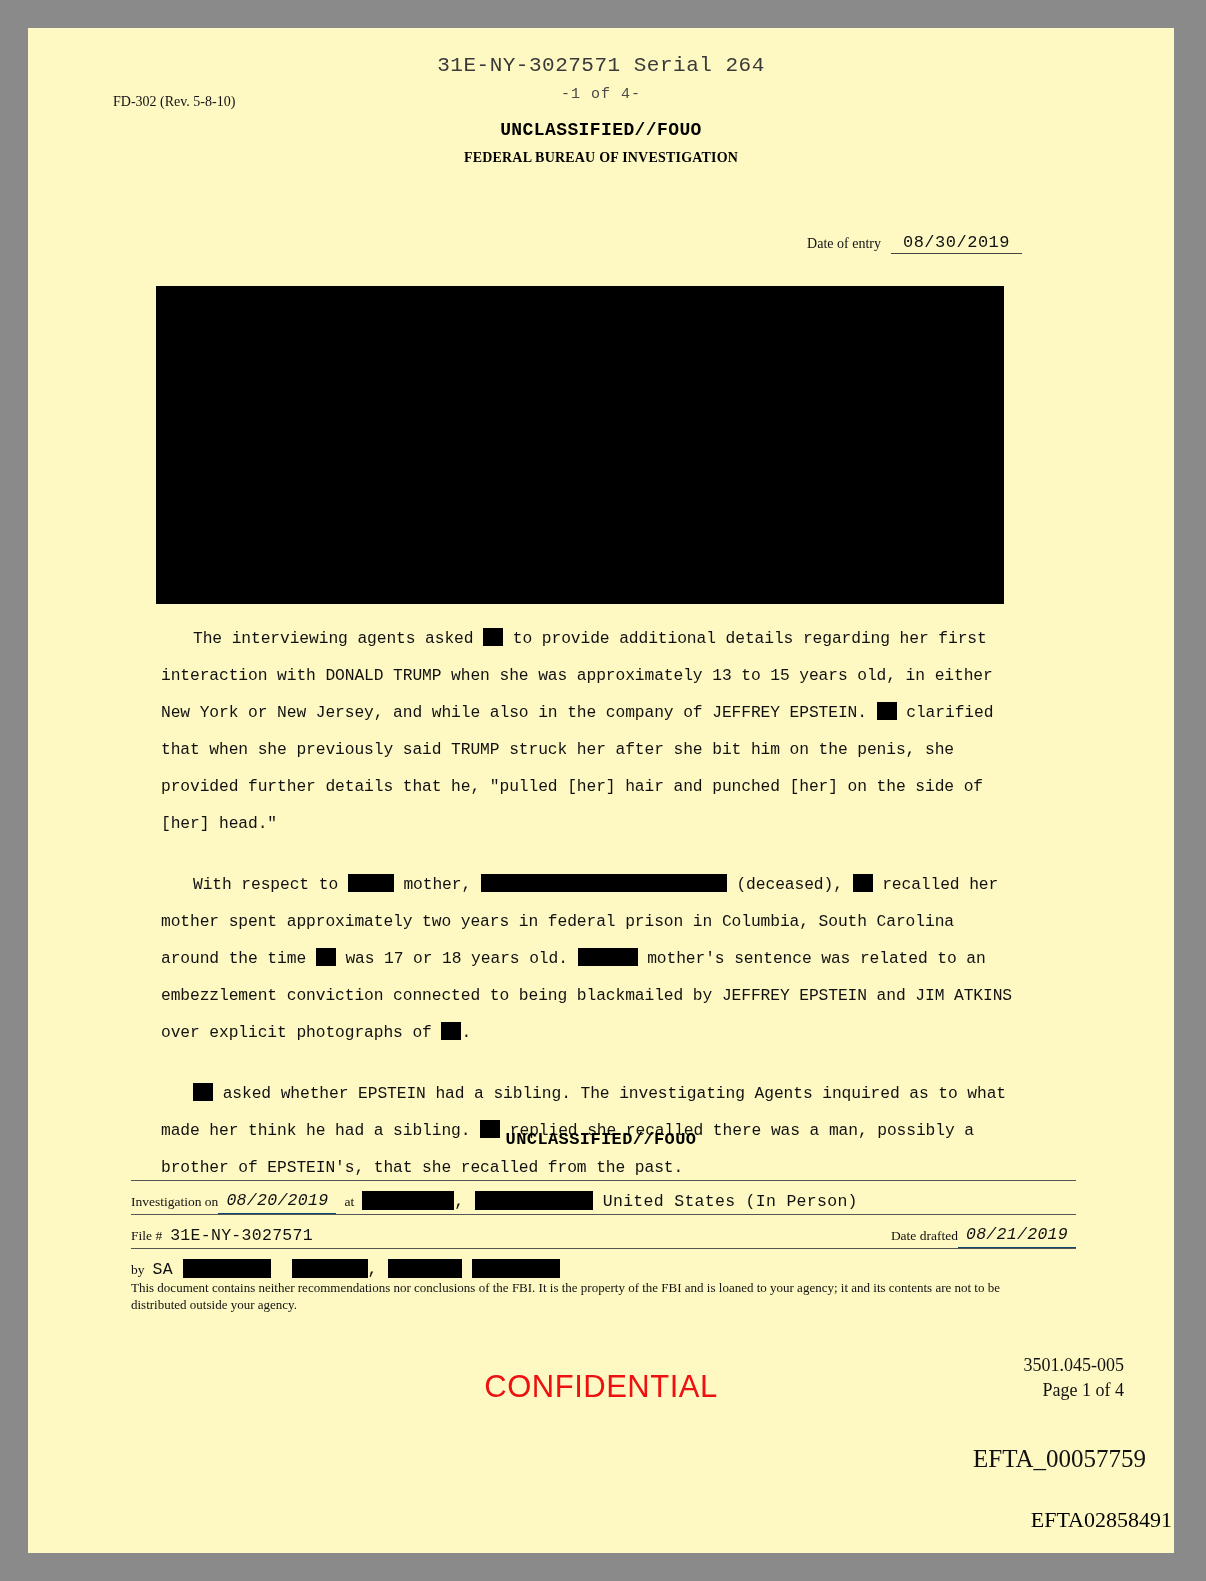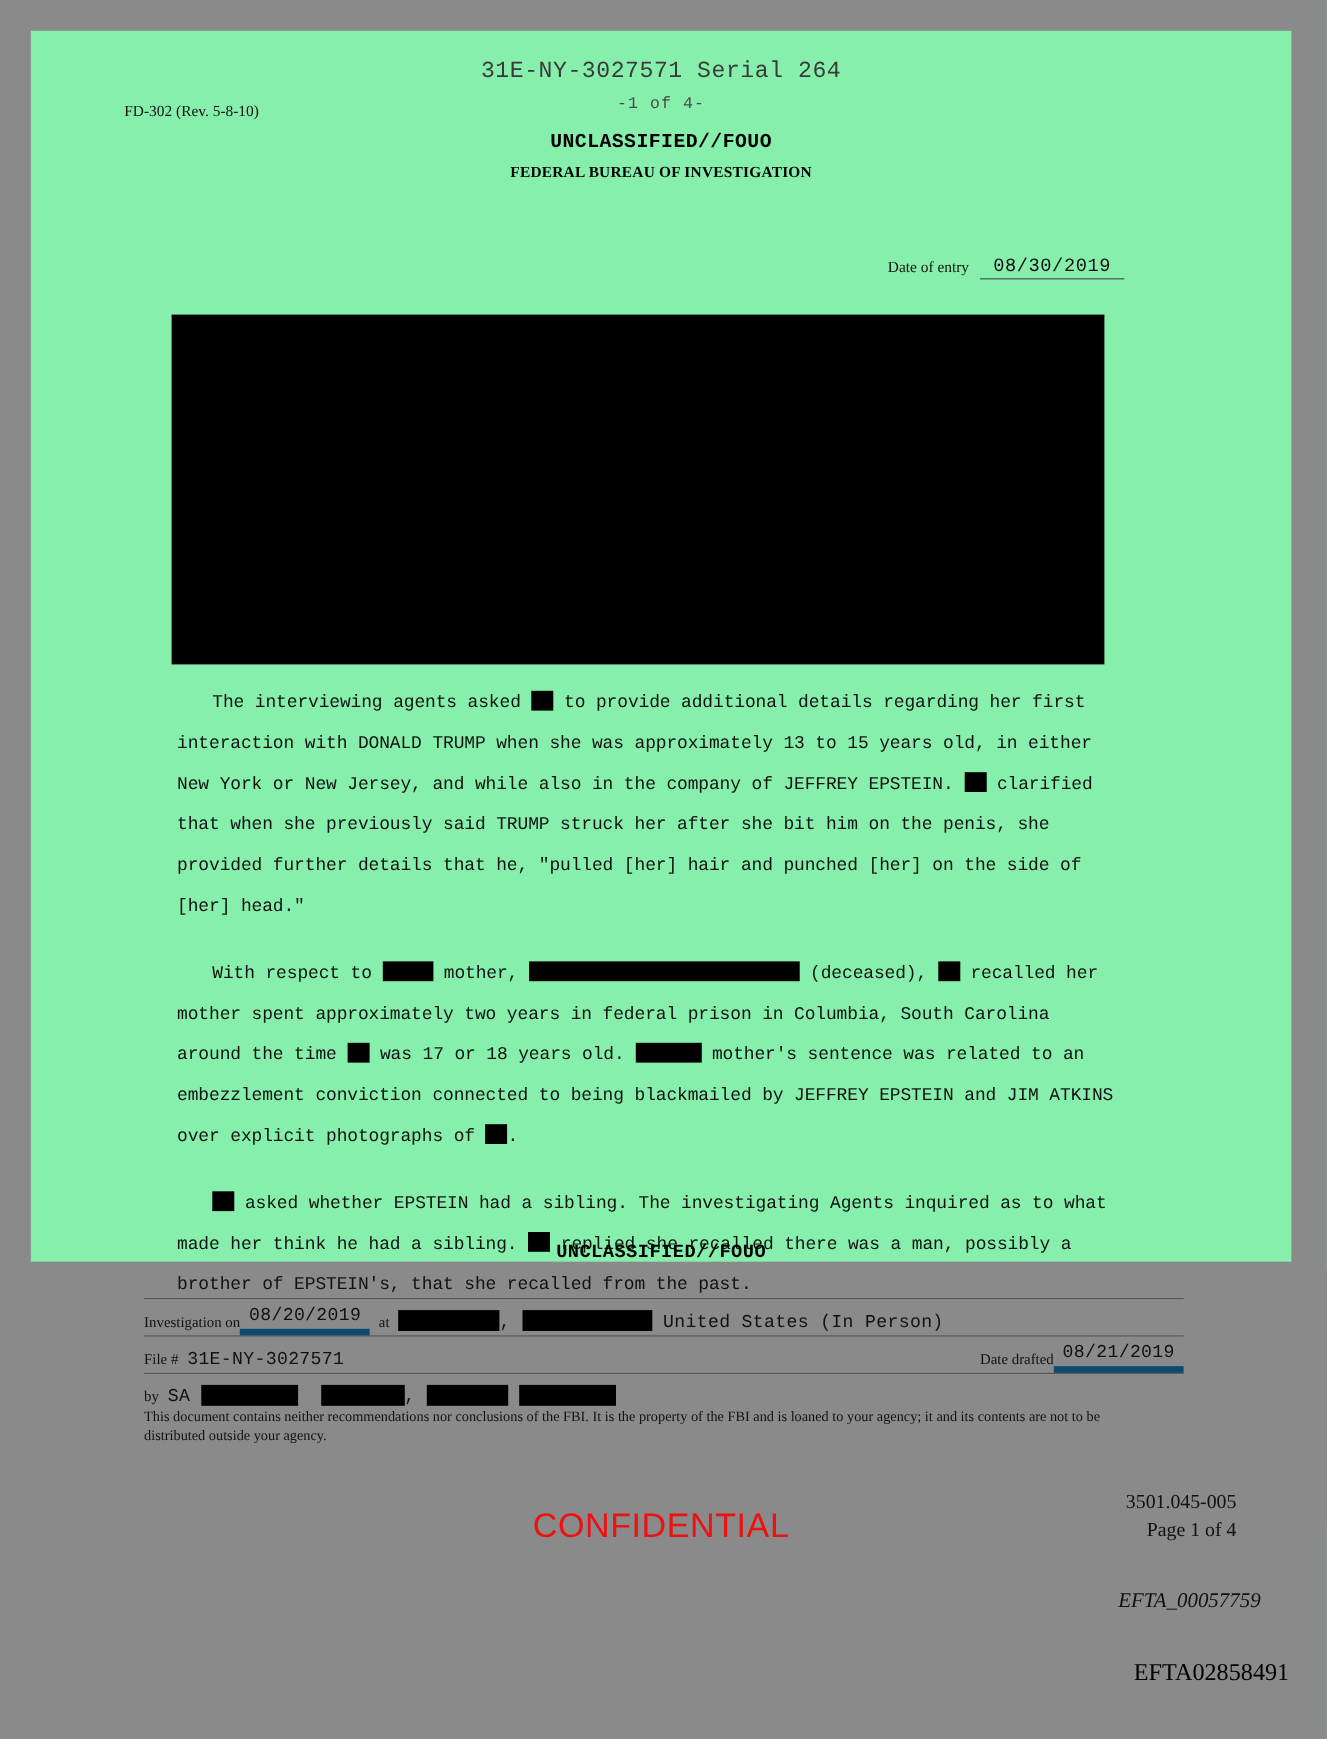"31E-NY-3027571 Serial 264" .page { background: #86efac -> #fef9c3; height: 1119px -> 1525px }
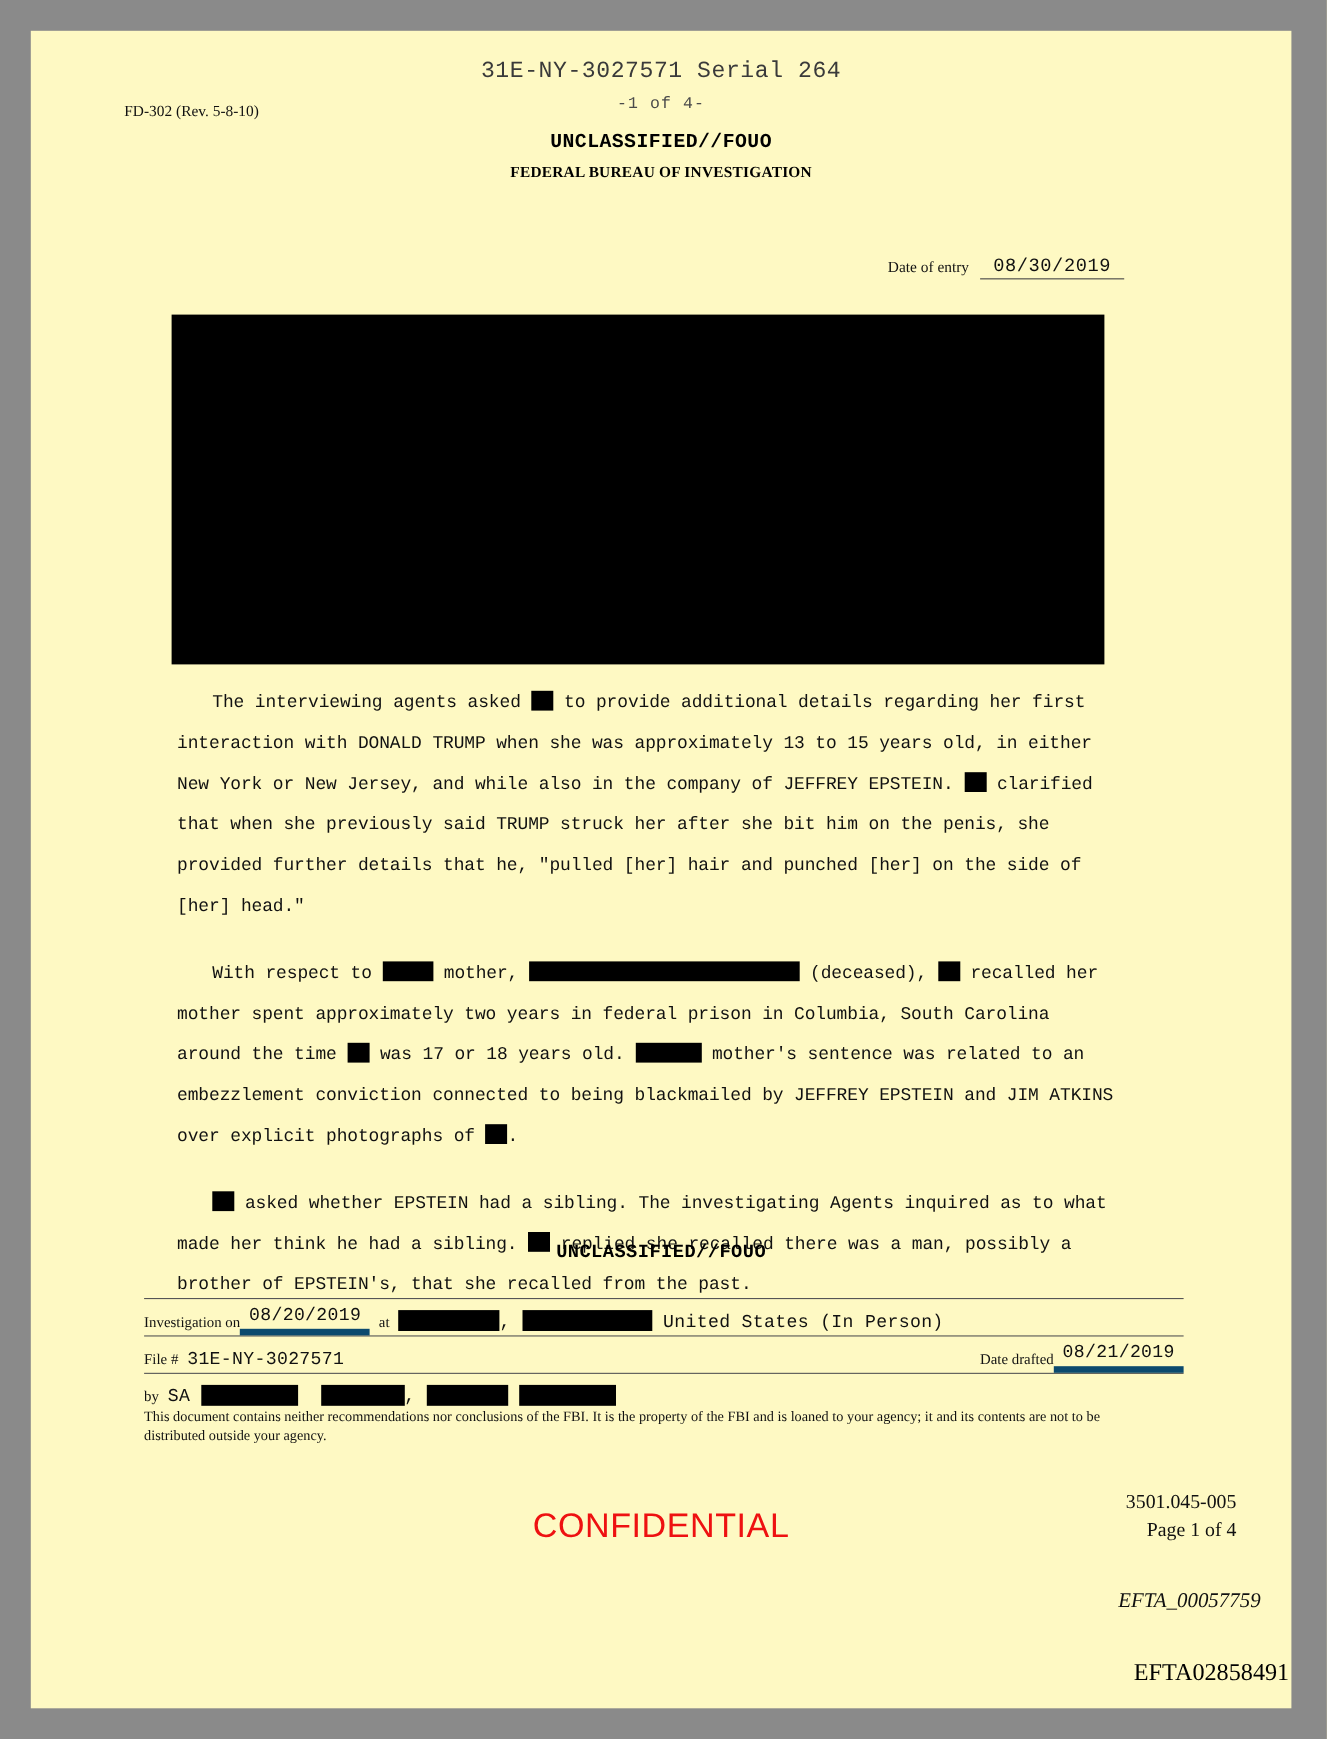"08/20/2019" .ff-sub-rule { border-bottom: 6px solid #0c4a6e -> 1px solid #0c4a6e; font-style: none -> italic }
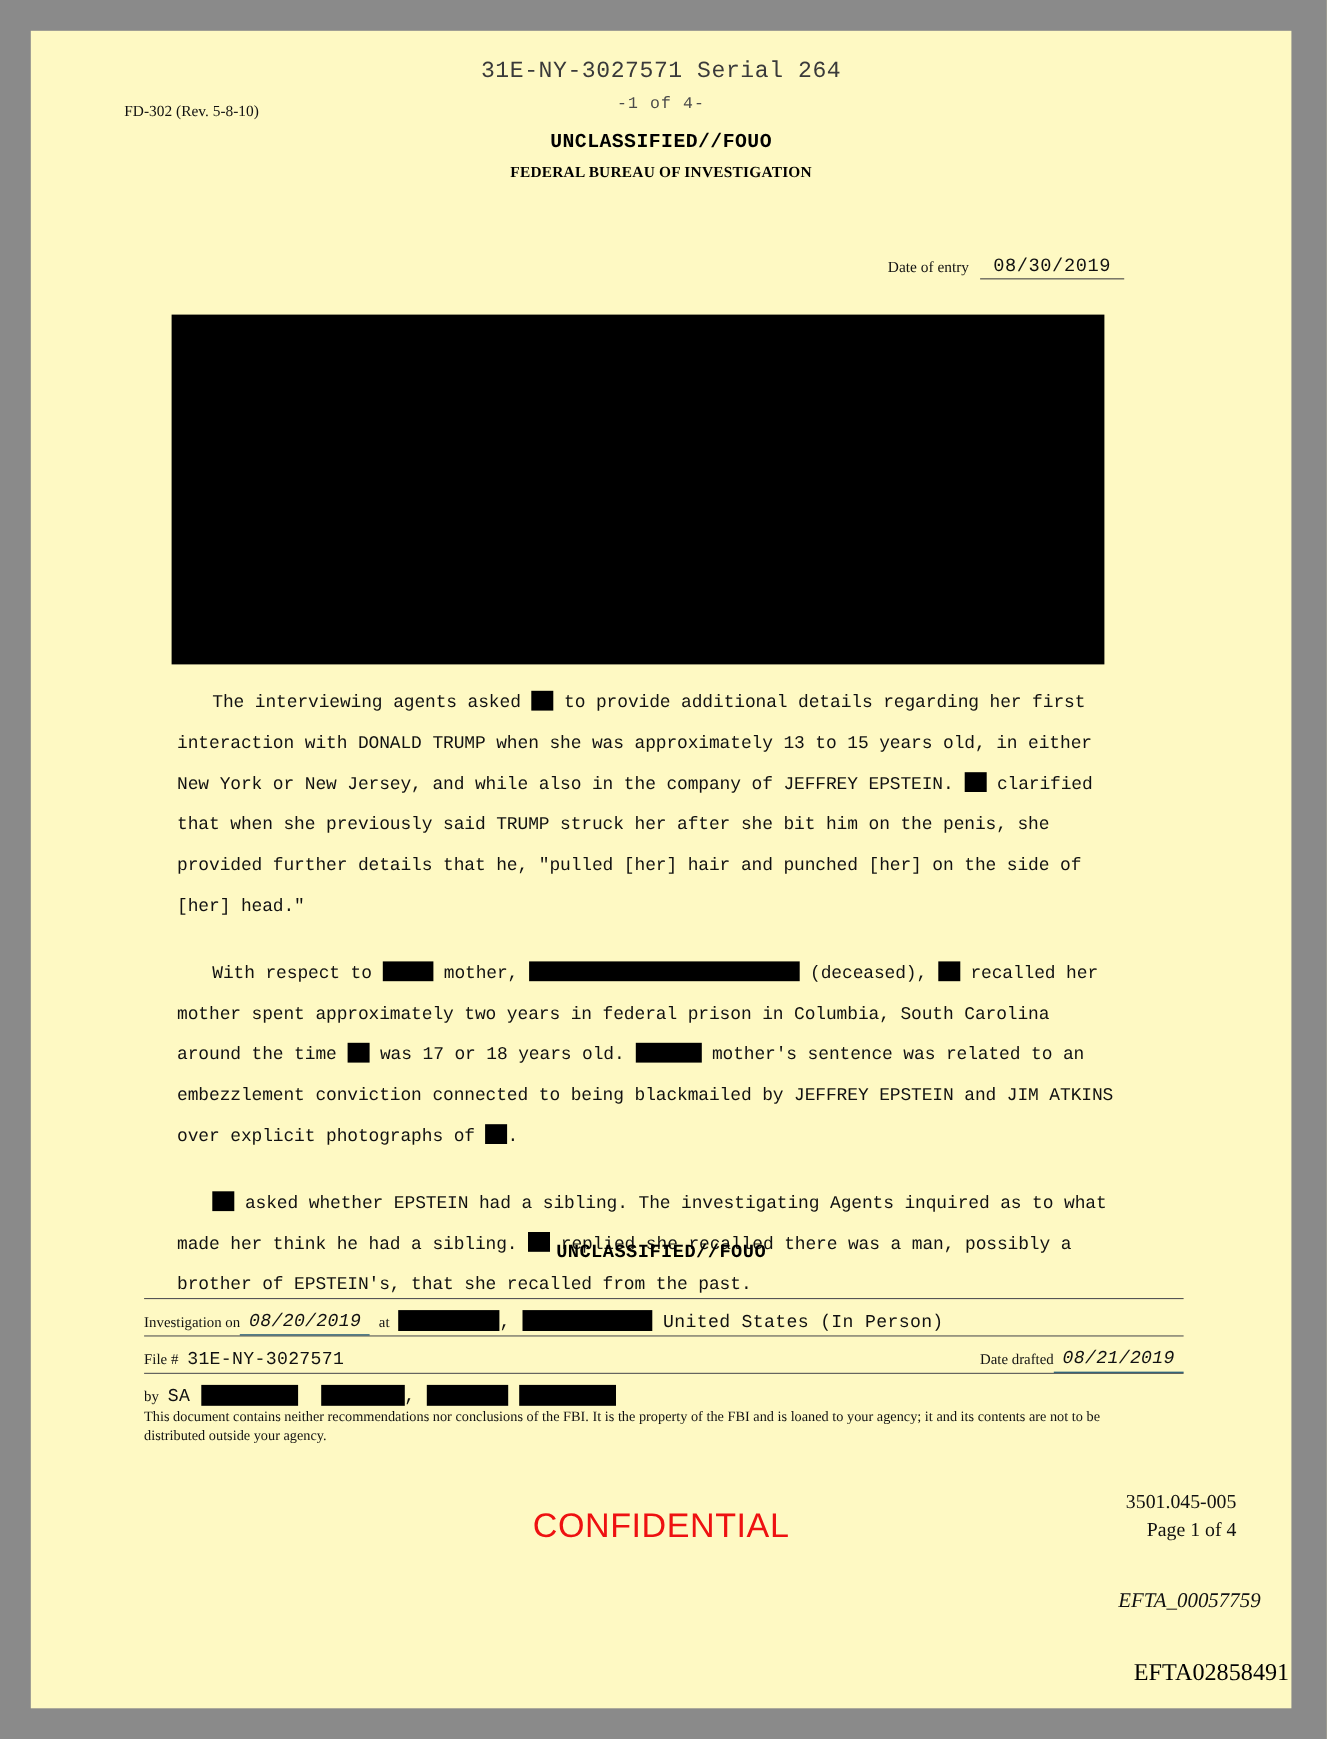"EFTA_00057759" .efta1 { font-size: 19px -> 25px; font-style: italic -> none }
